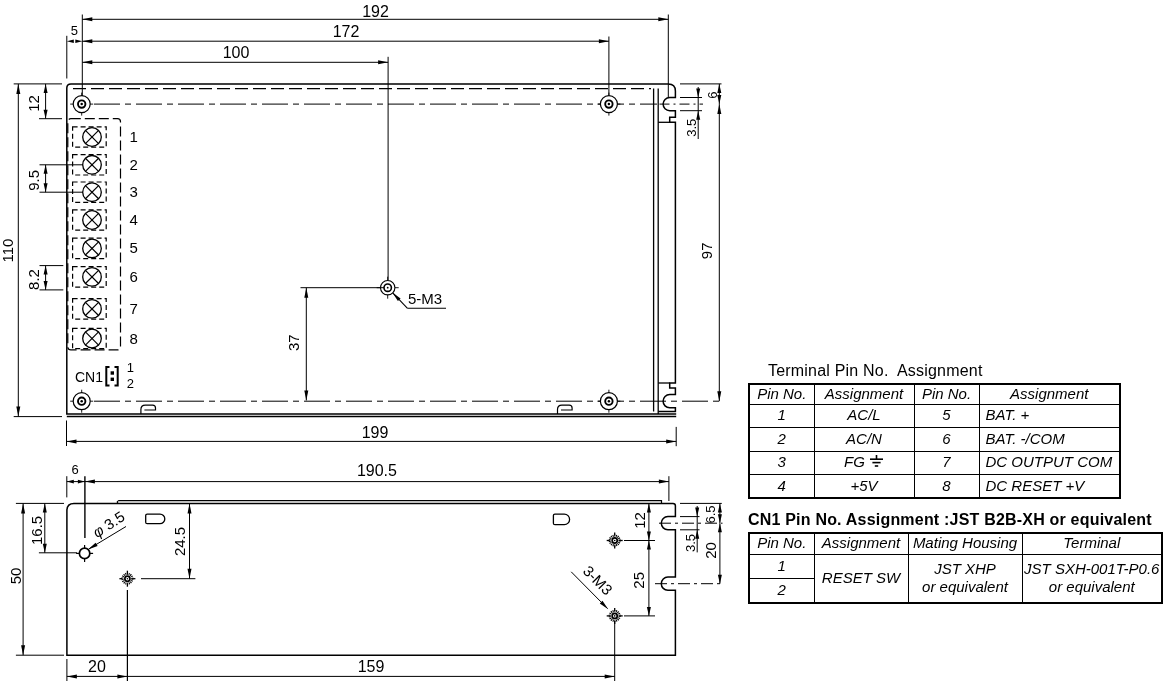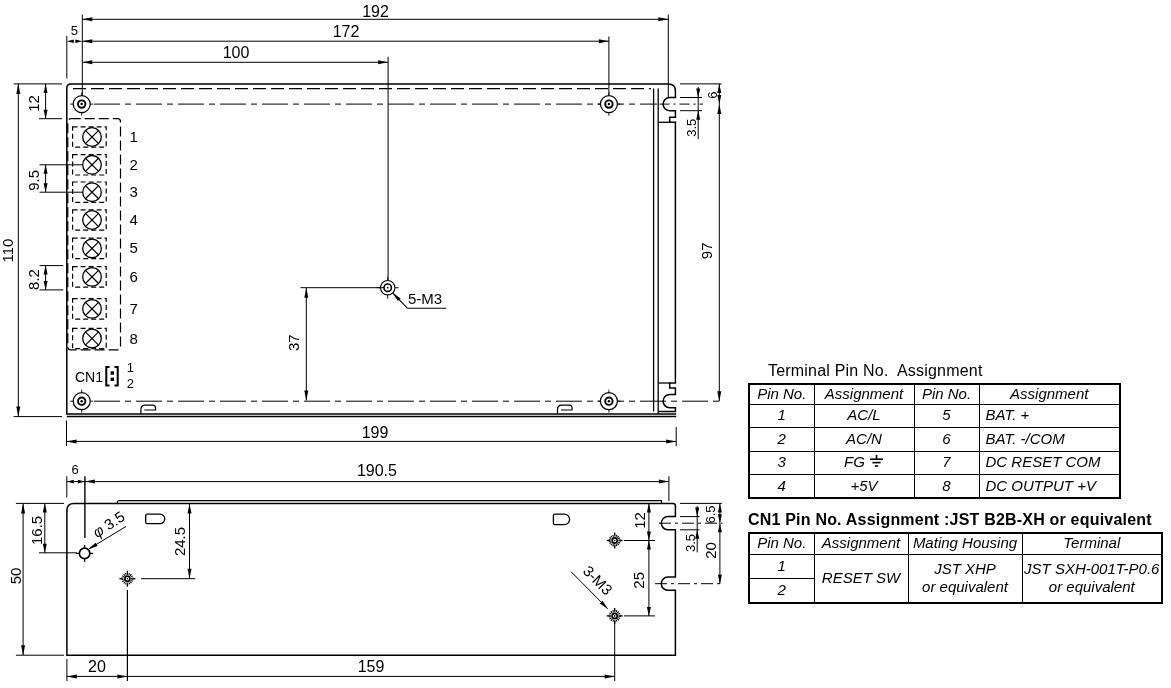"DC RESET COM" td.lft { text: RESET -> OUTPUT }
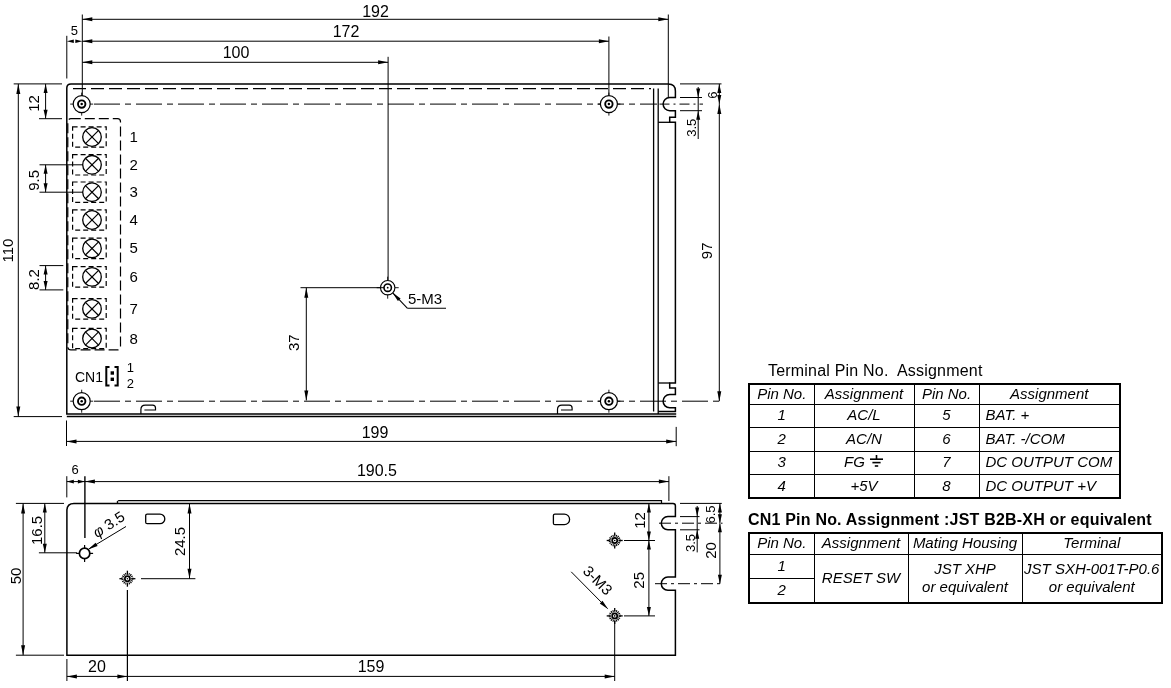"DC OUTPUT +V" td.lft { text: OUTPUT -> RESET }
